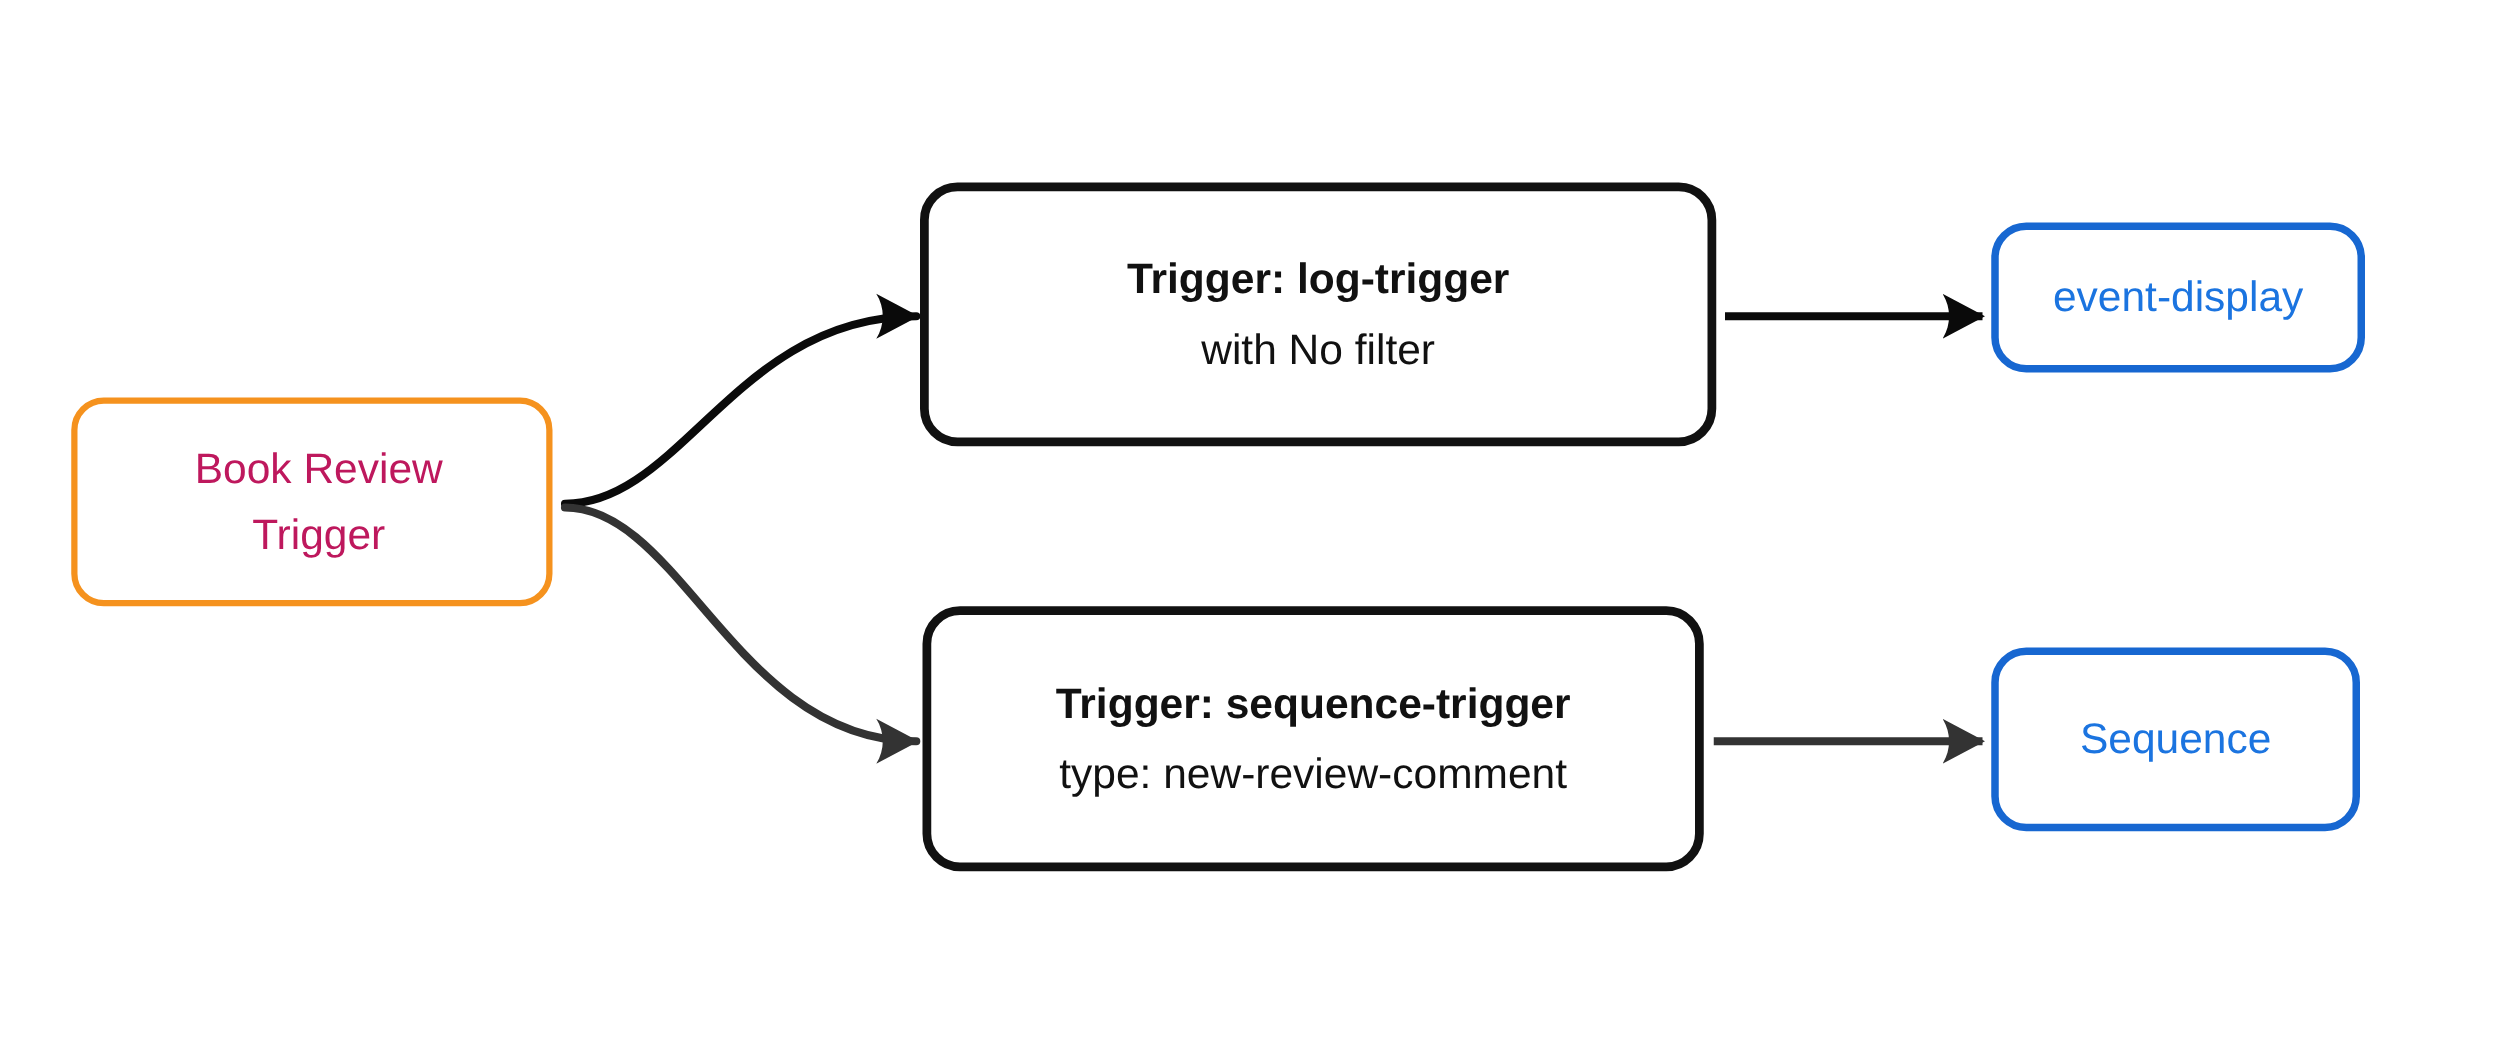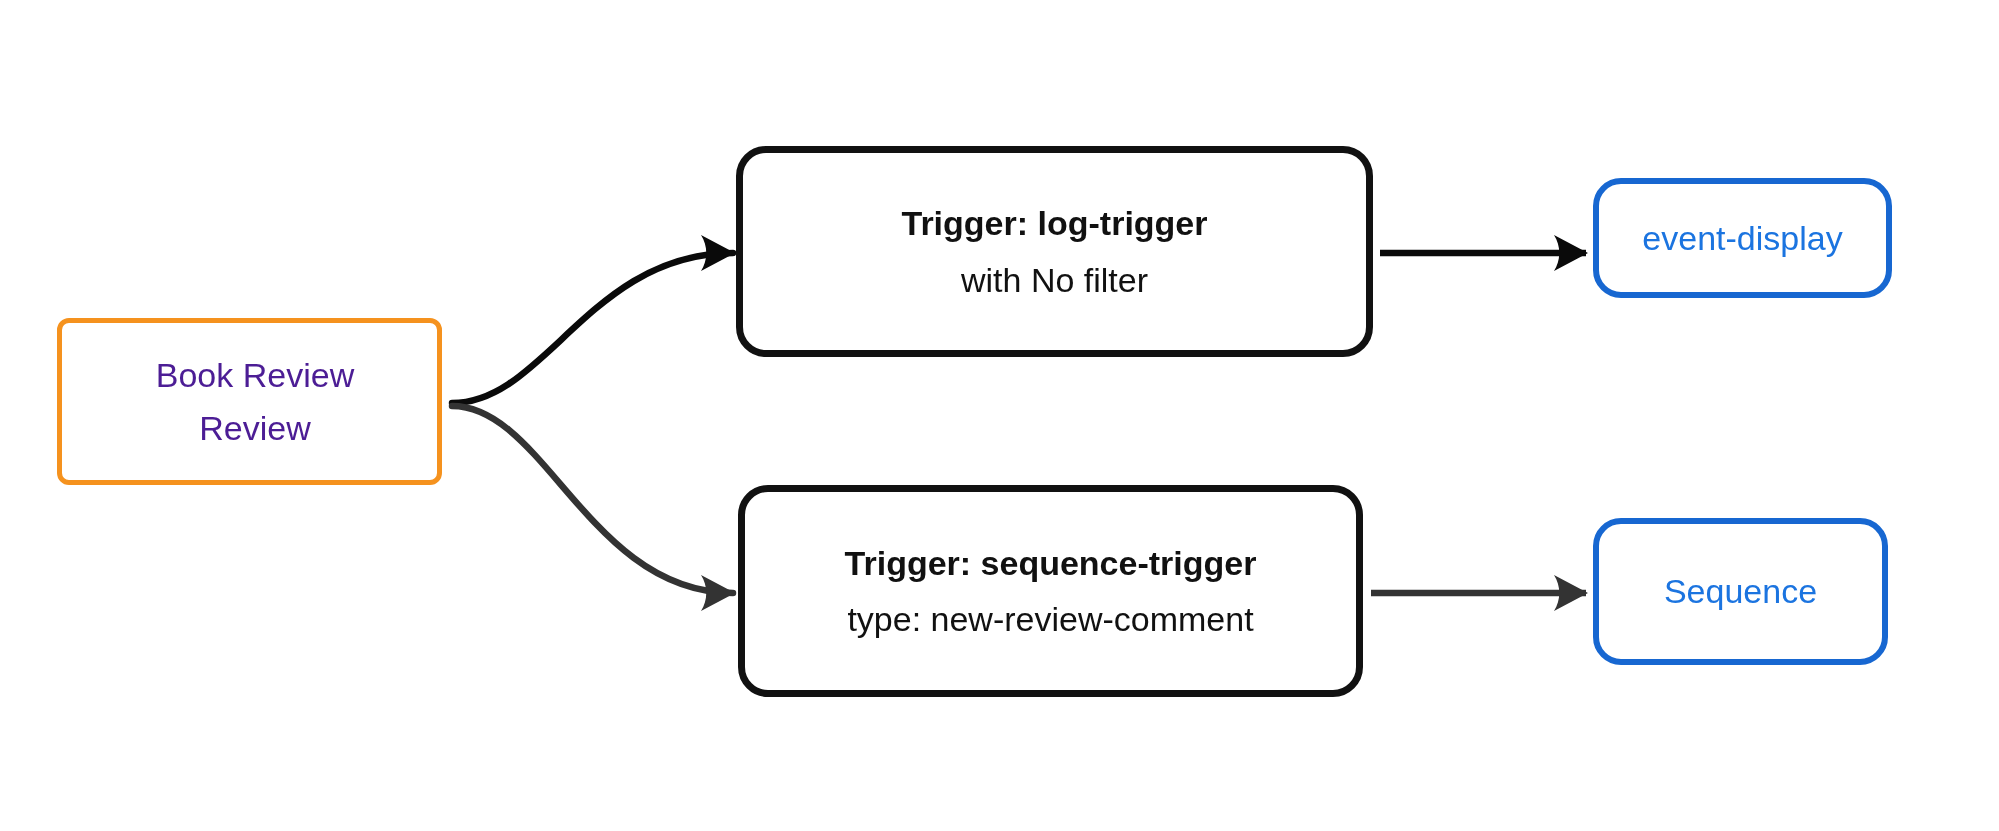"Book Review" .node-broker { border-radius: 12px -> 26px; color: #4c1d95 -> #be185d }
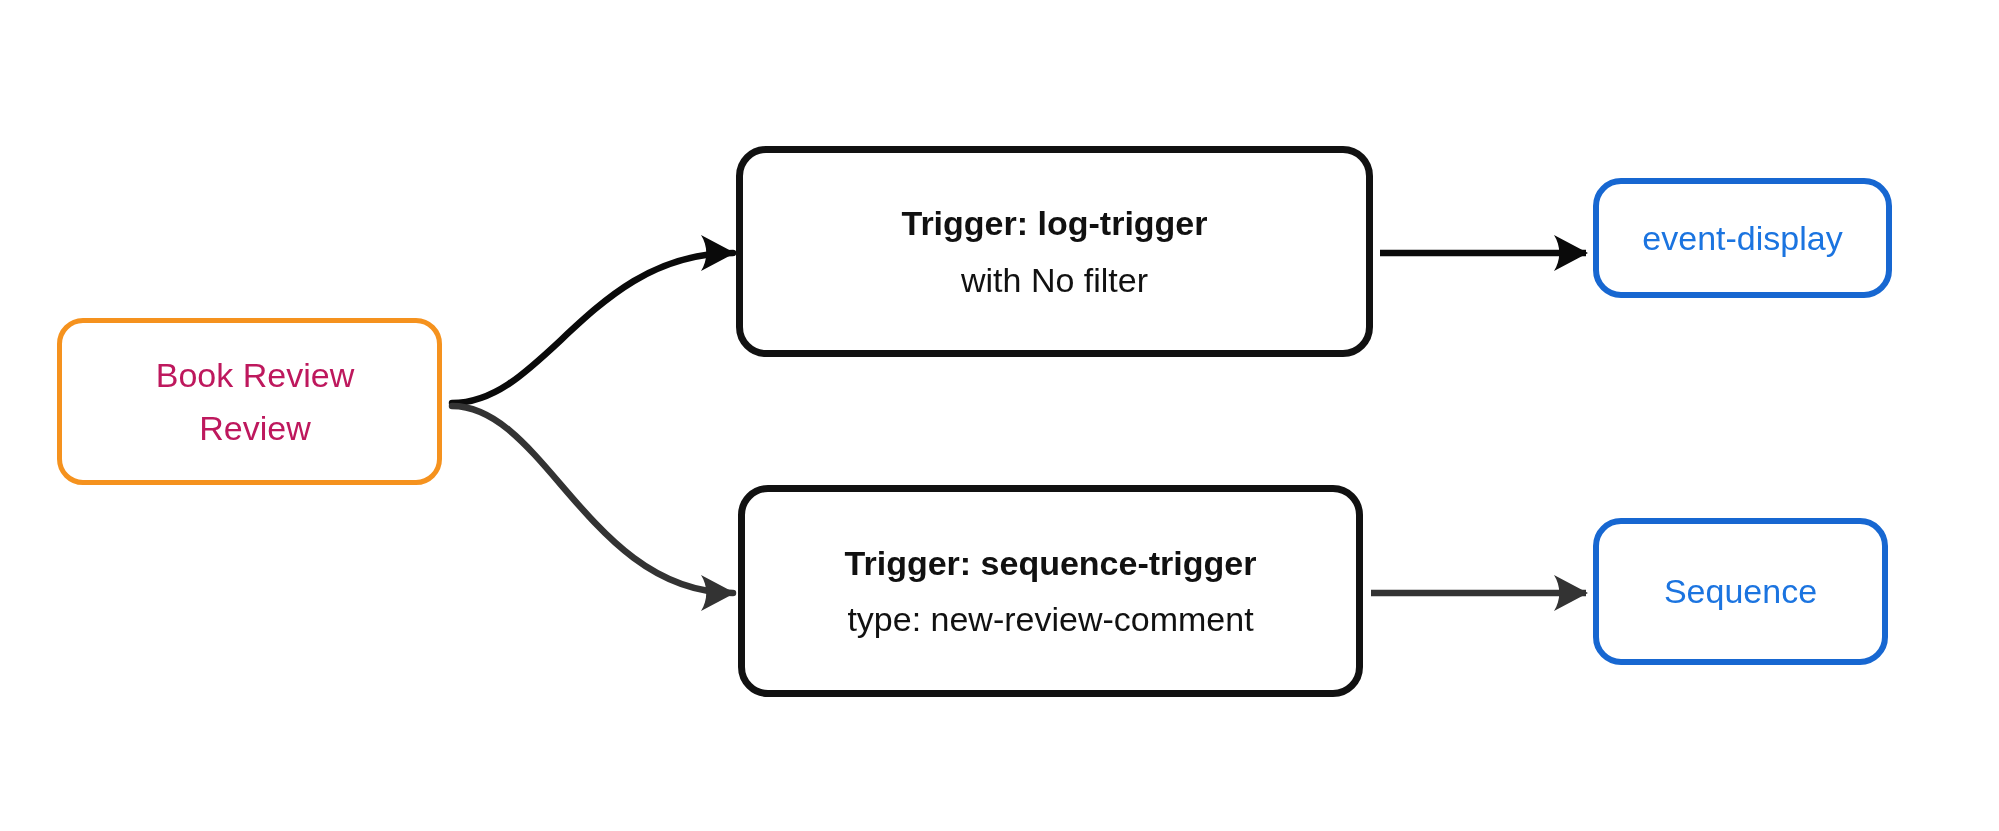"Review" div { text: Review -> Trigger }
